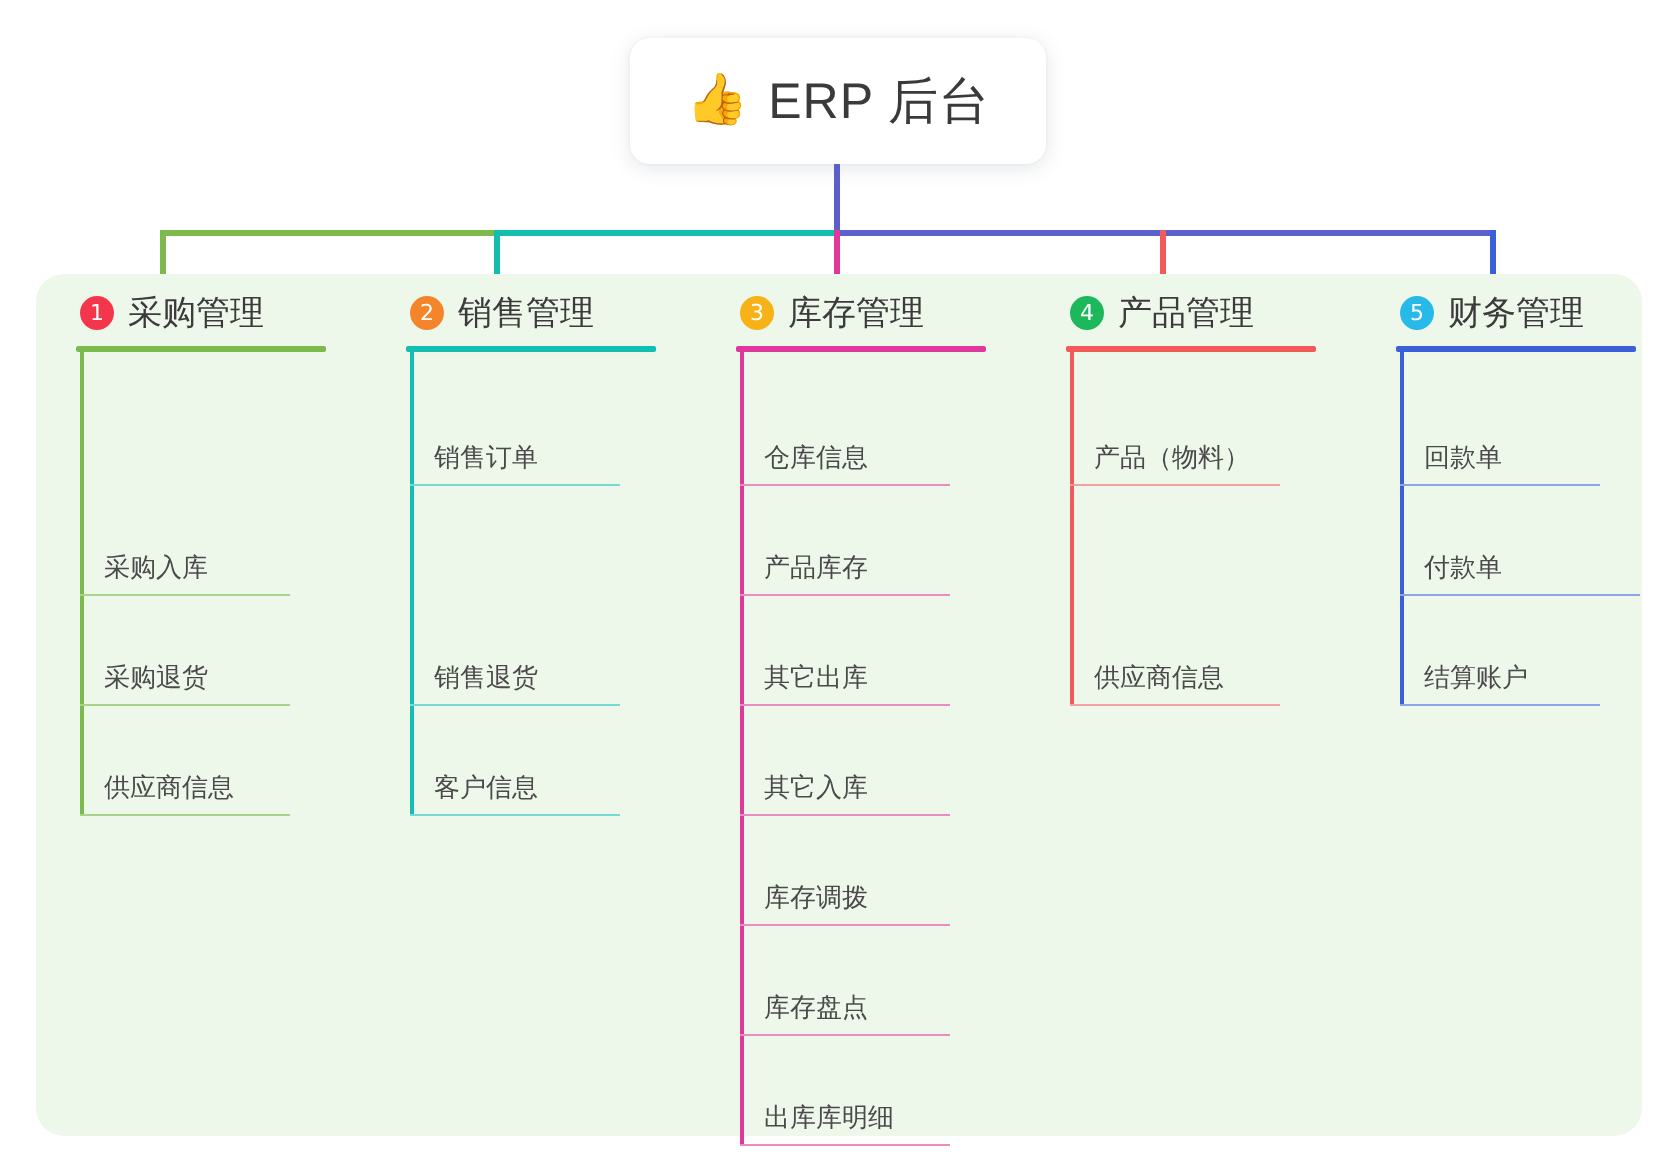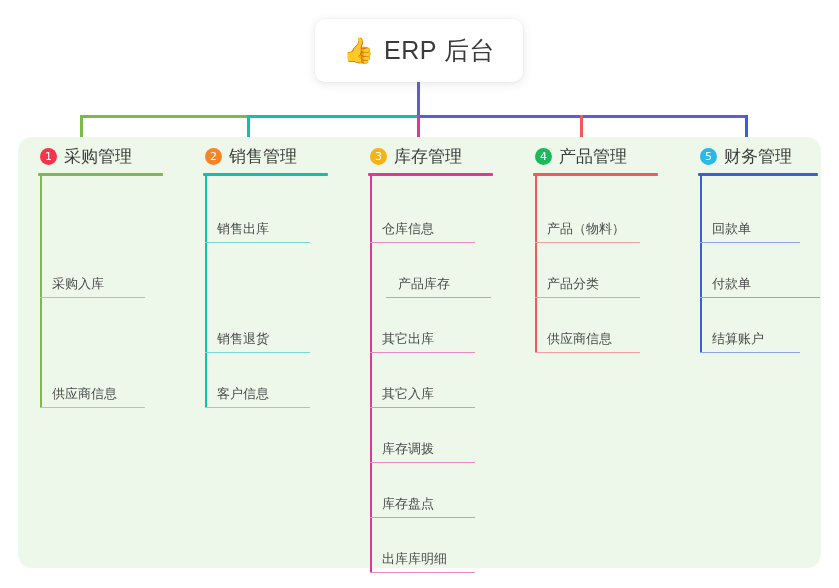"销售出库" div.leaf-label { text: 出库 -> 订单 }
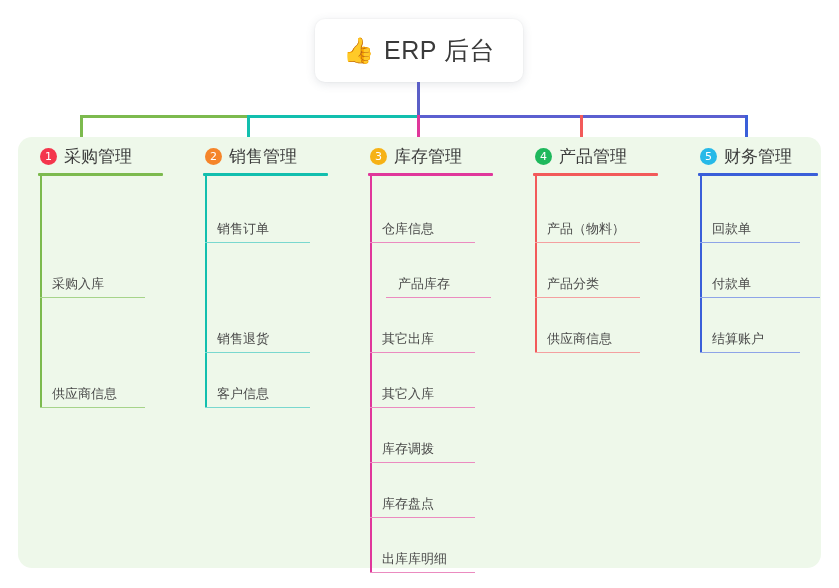"产品库存" div.leaf { left: 38px -> 22px }
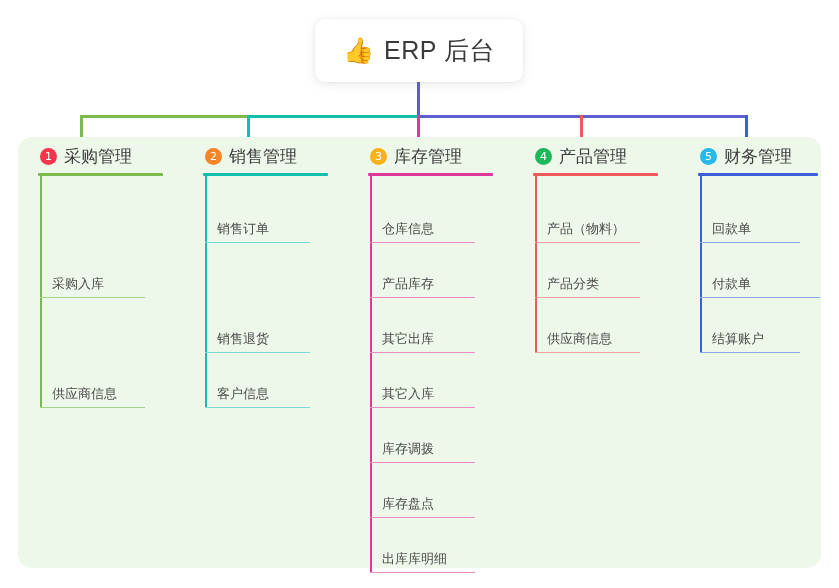"产品分类" div.leaf { html: <div> <div>产品分类</div> <div></div> </div> -> none }
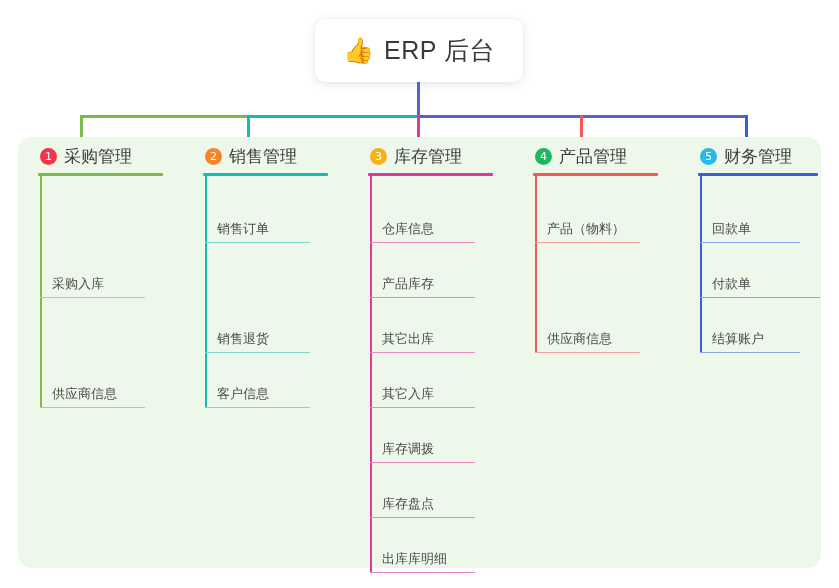"采购退货" div.leaf { html: none -> <div> <div>采购退货</div> <div></div> </div> }
